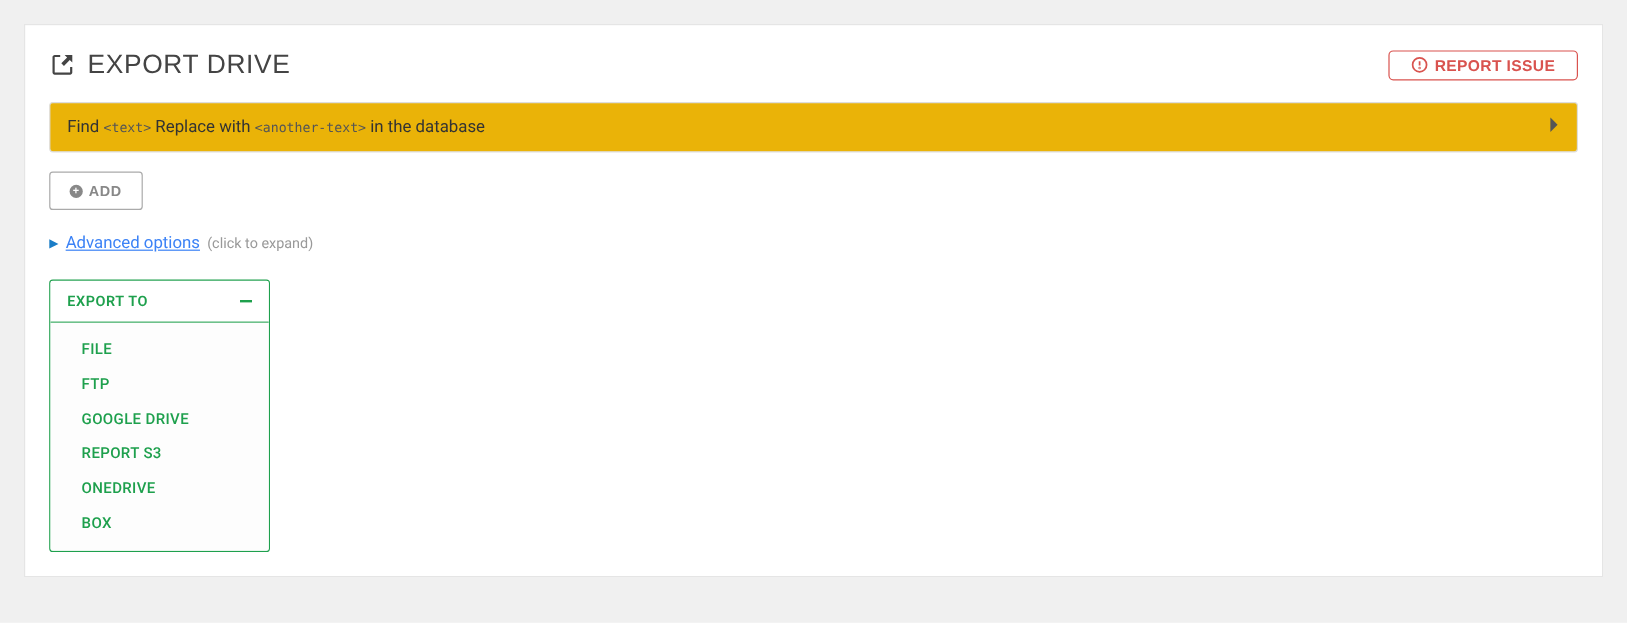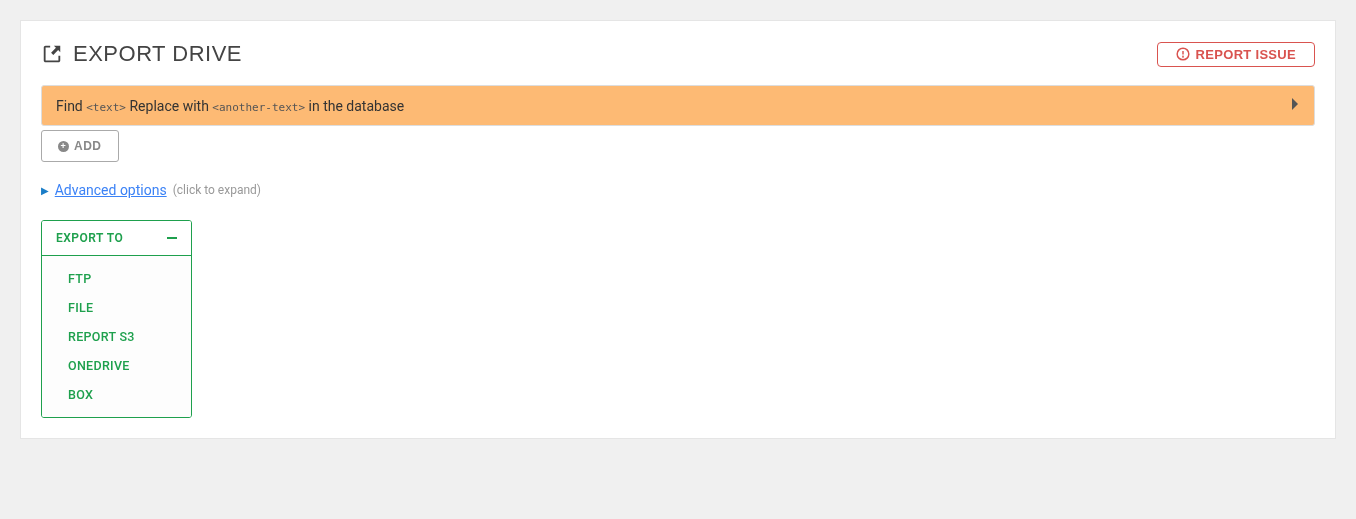"Find <text> Replace with <another-text>" .find-replace-bar { background: #fdba74 -> #eab308; margin-bottom: 4px -> 16px }
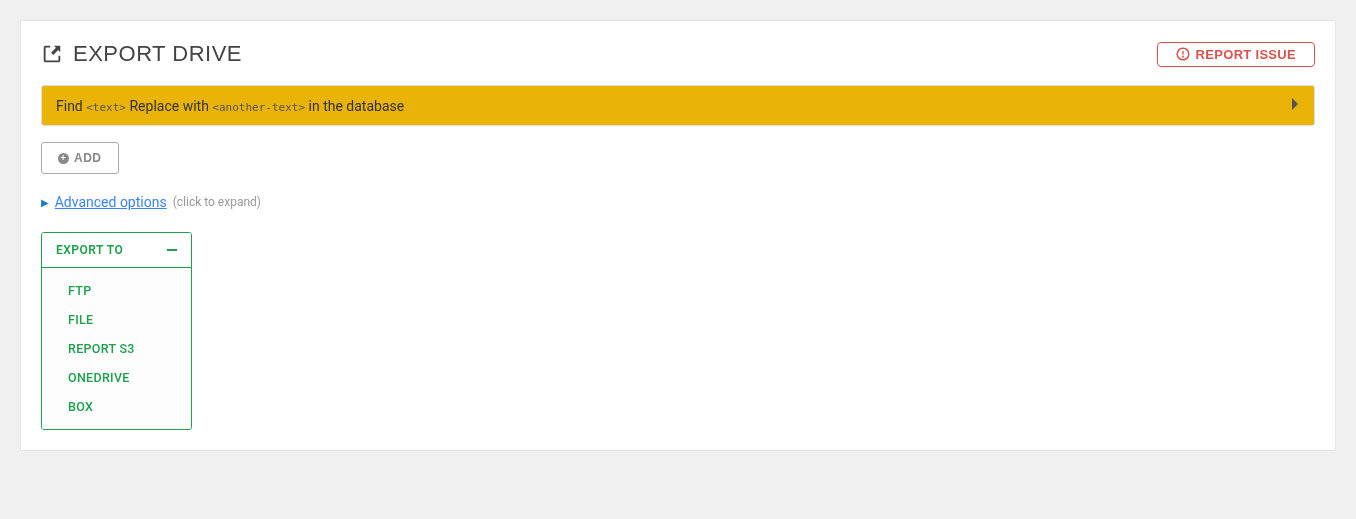"EXPORT TO" .export-dropdown { width: 151px -> 184px }
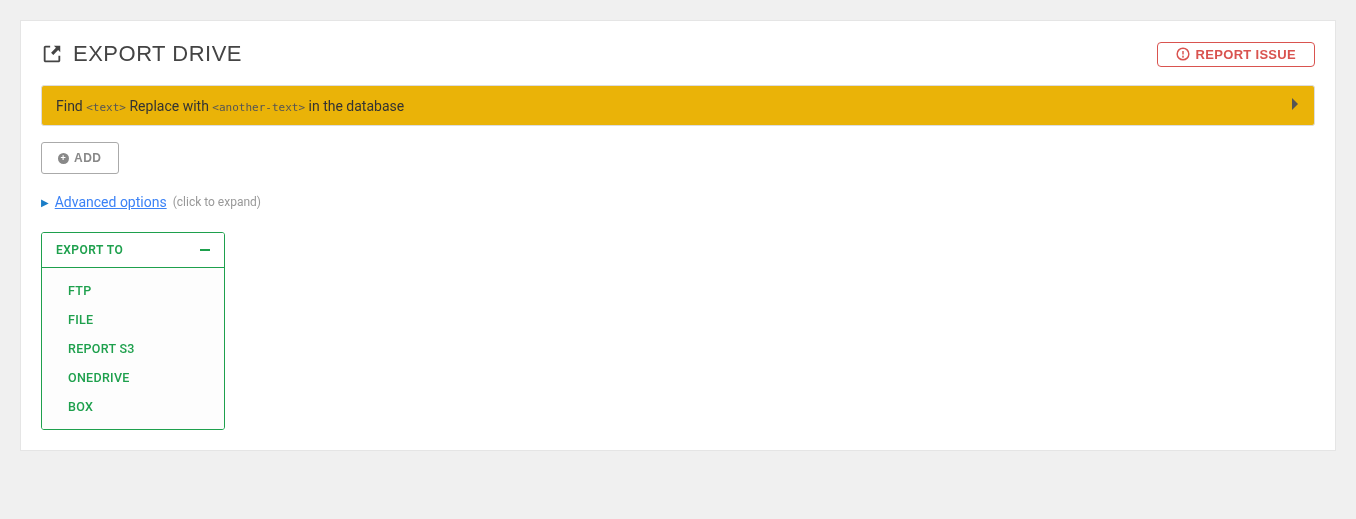"FTP" div.export-item { order: before "FILE" -> after "FILE" }
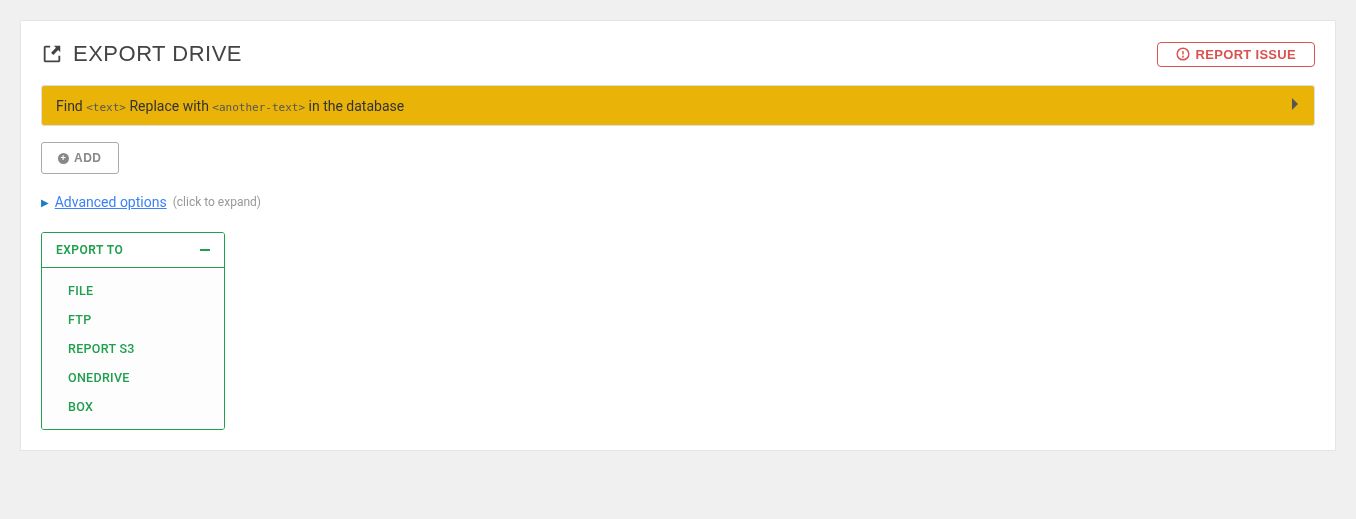"GOOGLE DRIVE" div.export-item { html: none -> <div>GOOGLE DRIVE</div> }
